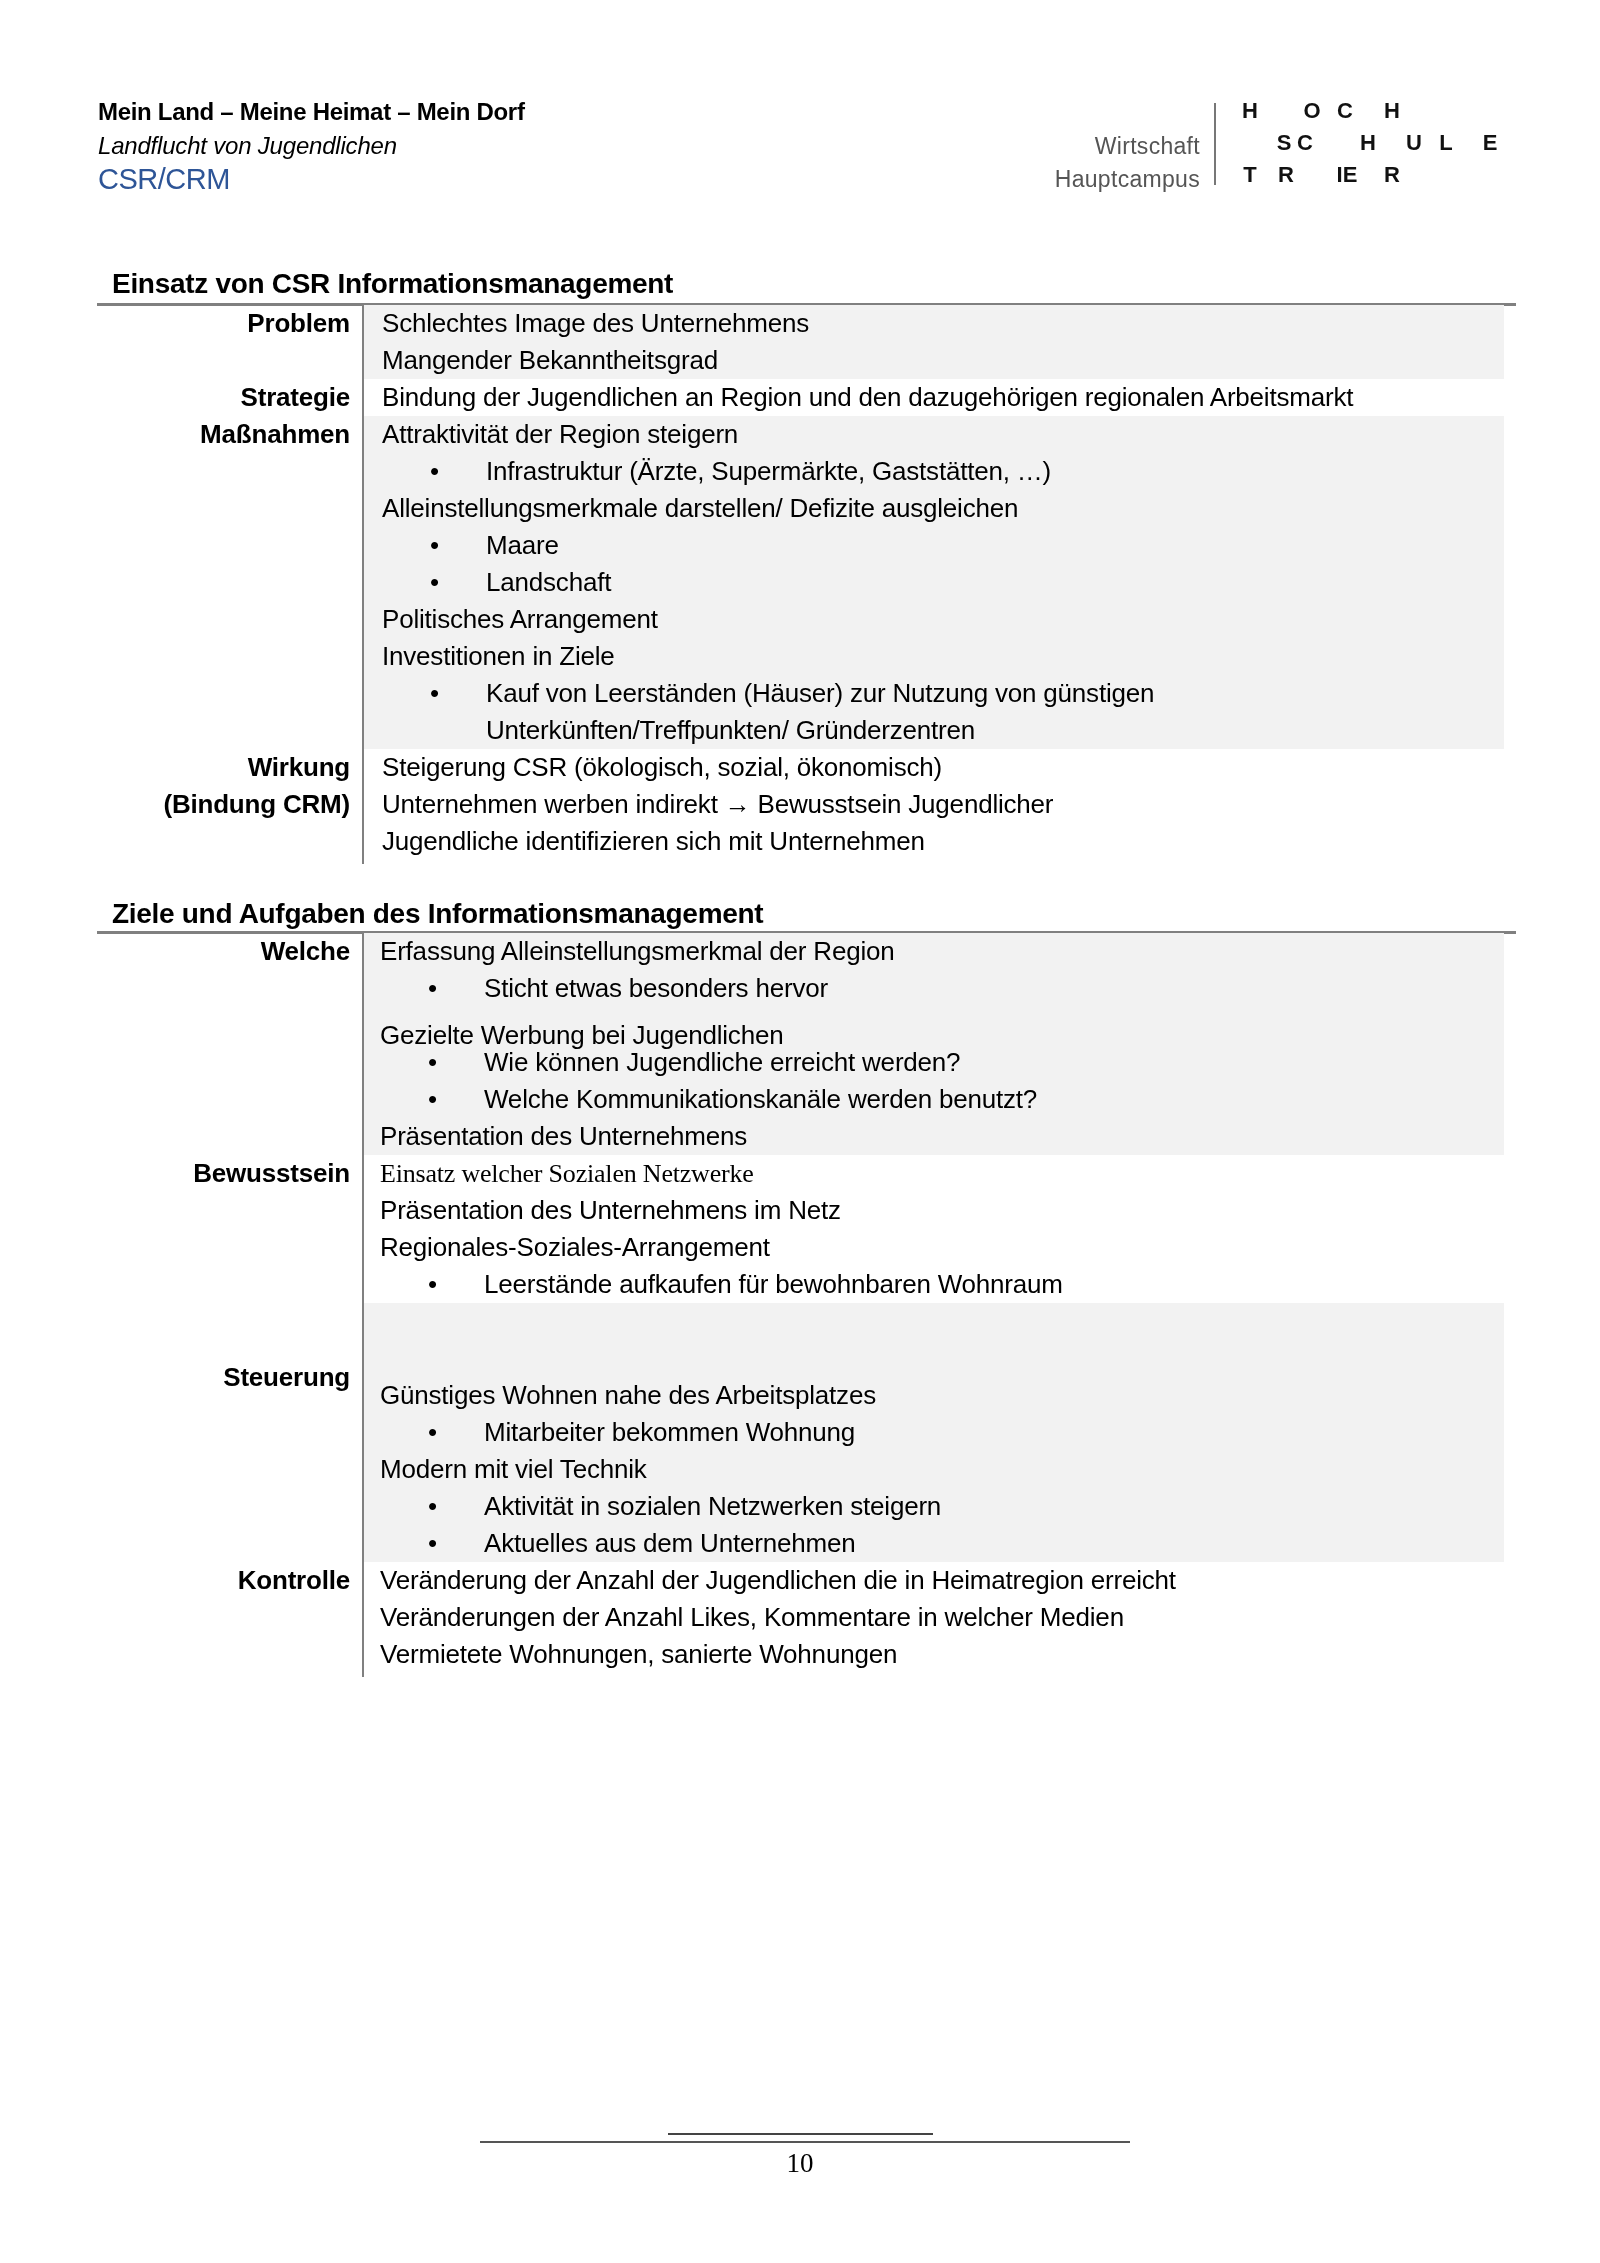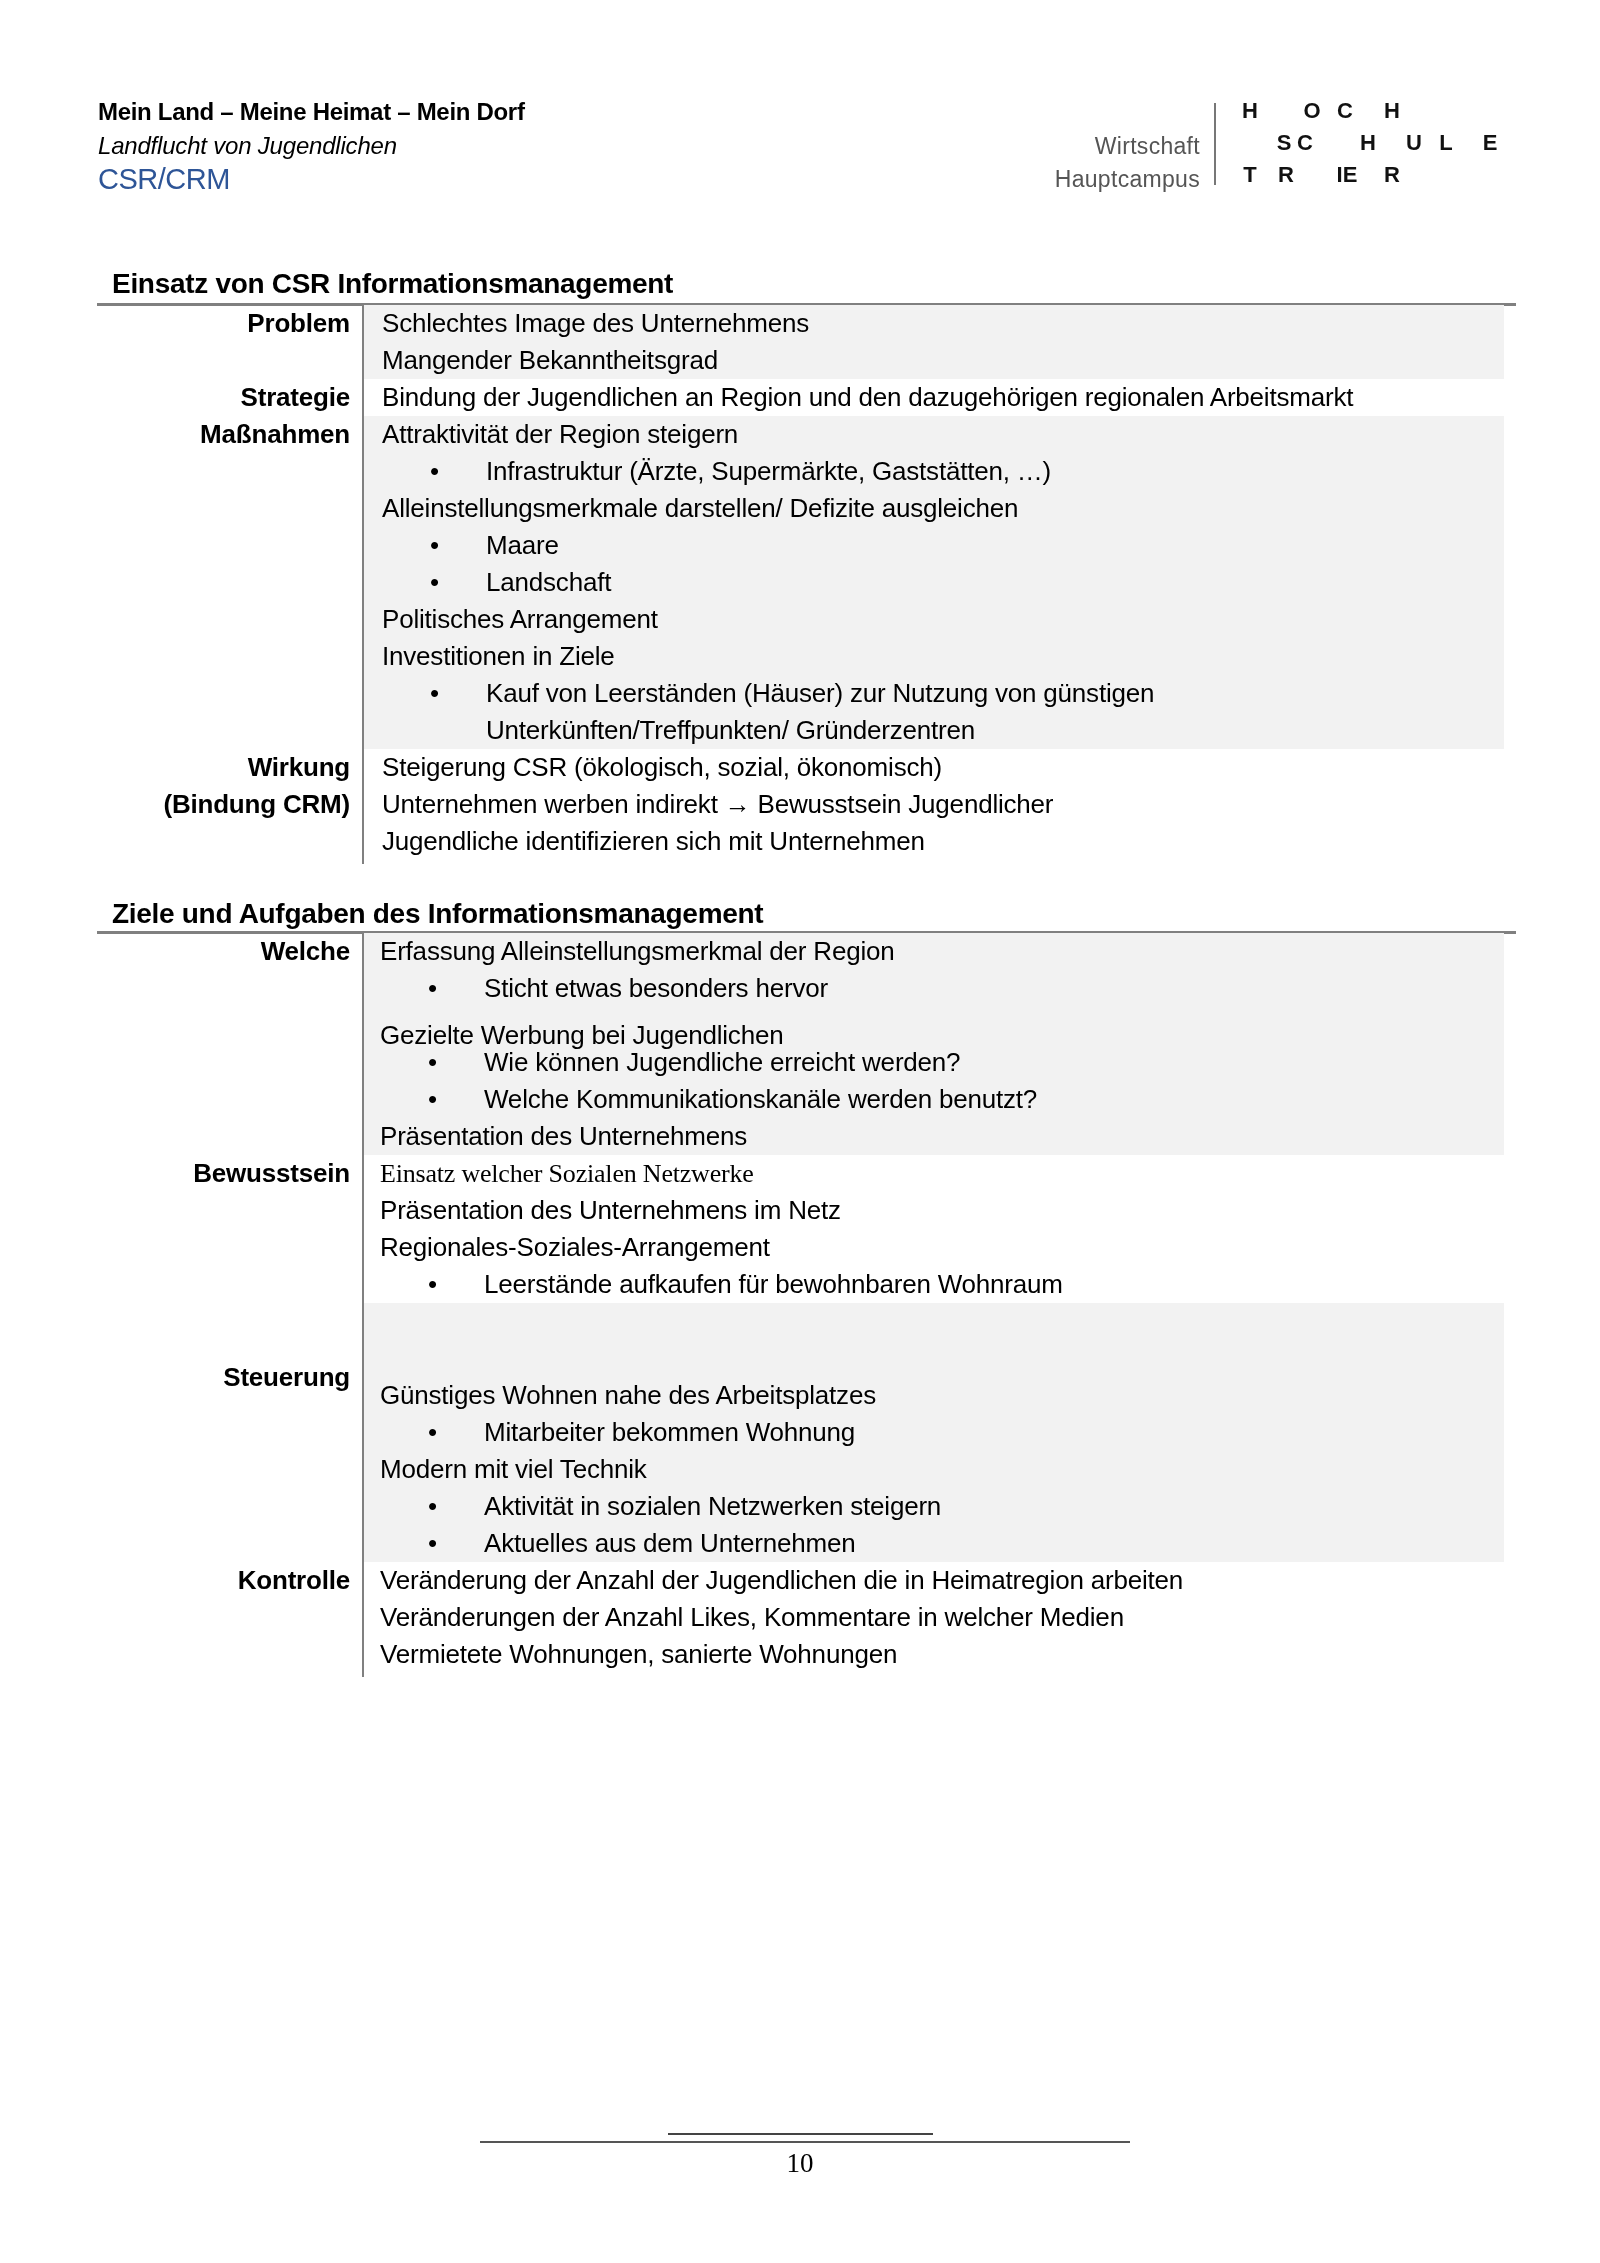"Veränderung der Anzahl der Jugendlichen" div.line { text: arbeiten -> erreicht }
